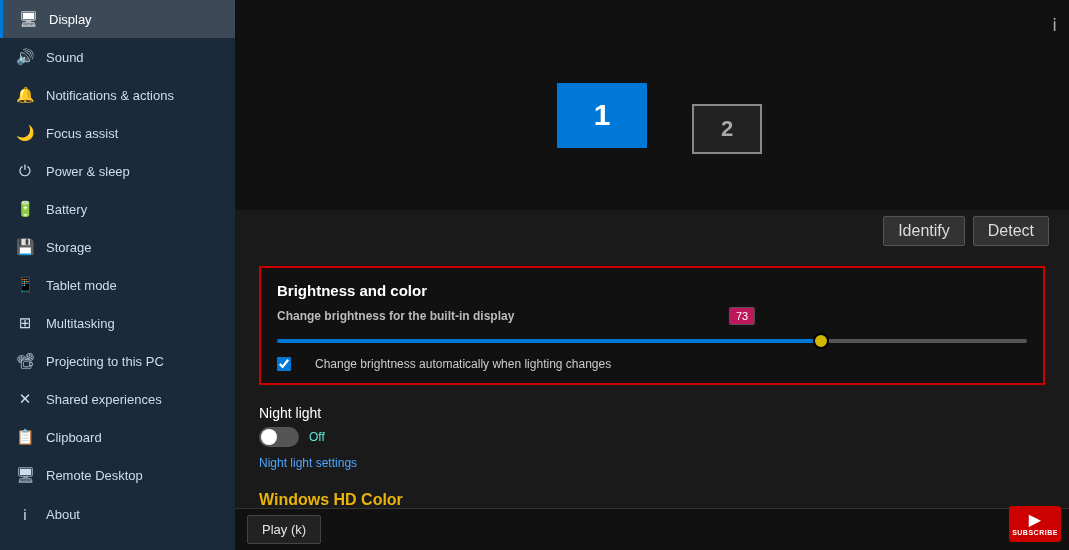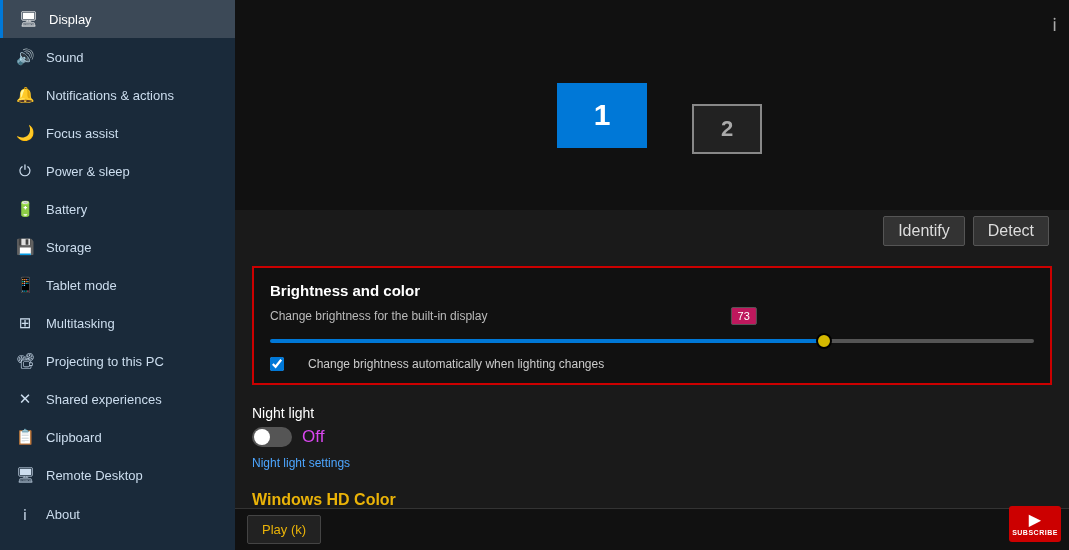"Brightness and color" .content-scroll { padding: 16px 17px -> 16px 24px }
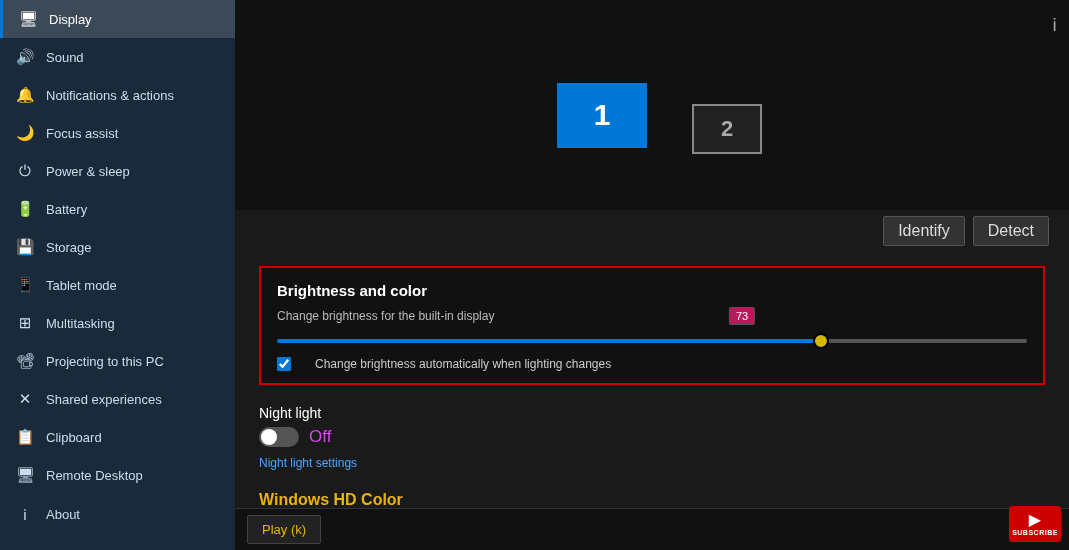"Change brightness for the built-in" .brightness-label { font-weight: none -> bold }
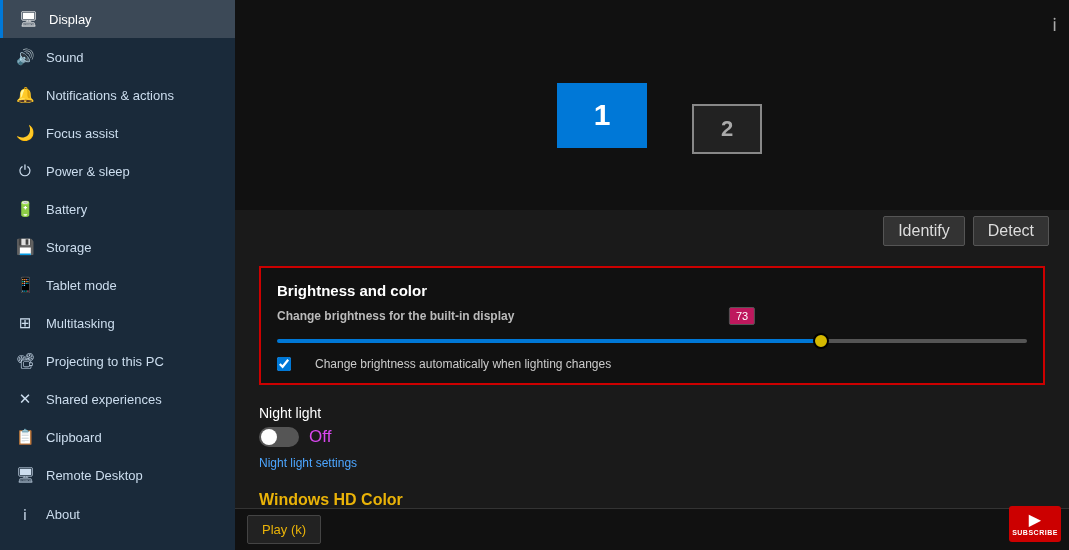"Off" .toggle-label { color: #d946ef -> #5eead4; font-size: 17px -> 12px }
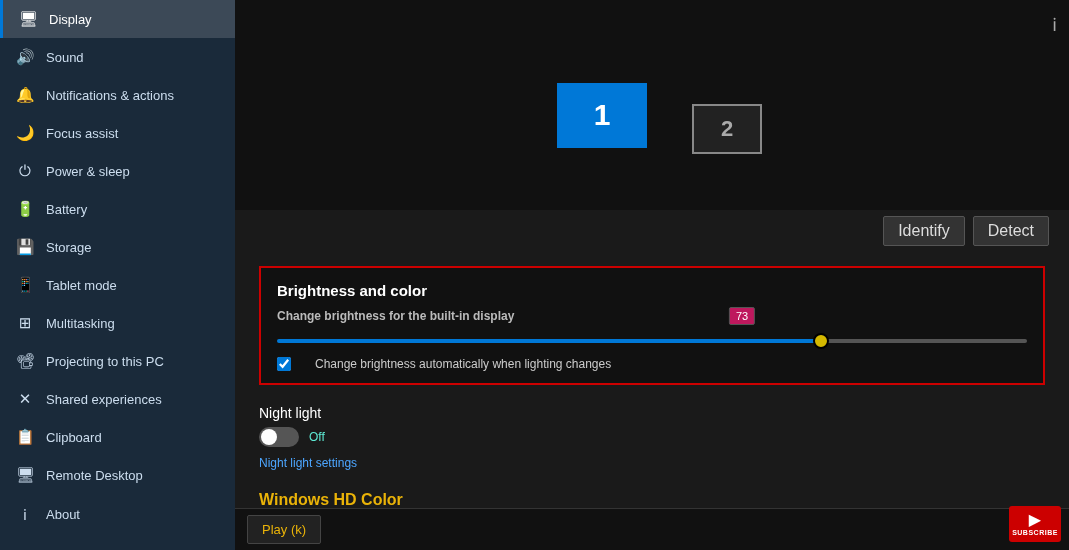"Play (k)" .play-btn { color: #eab308 -> #e5e5e5 }
